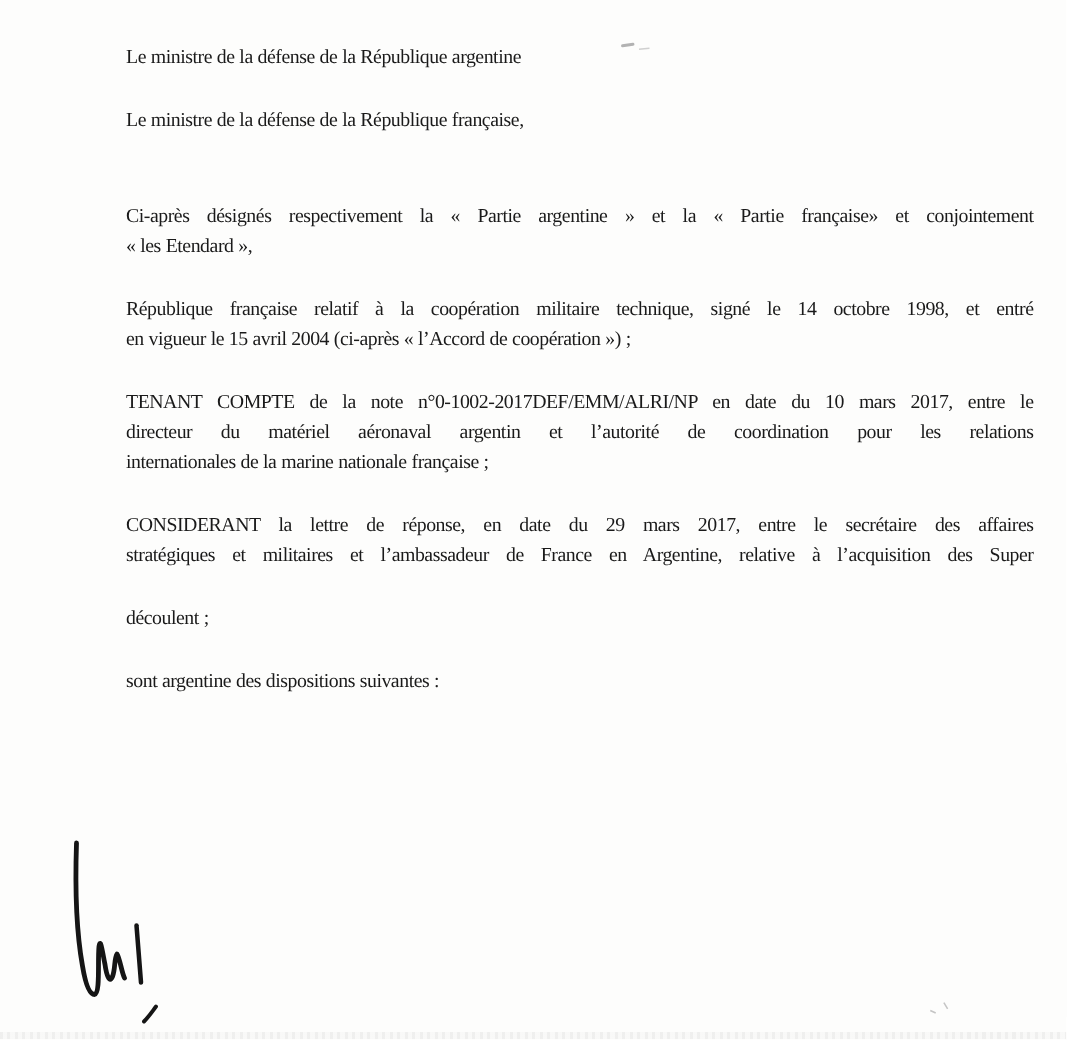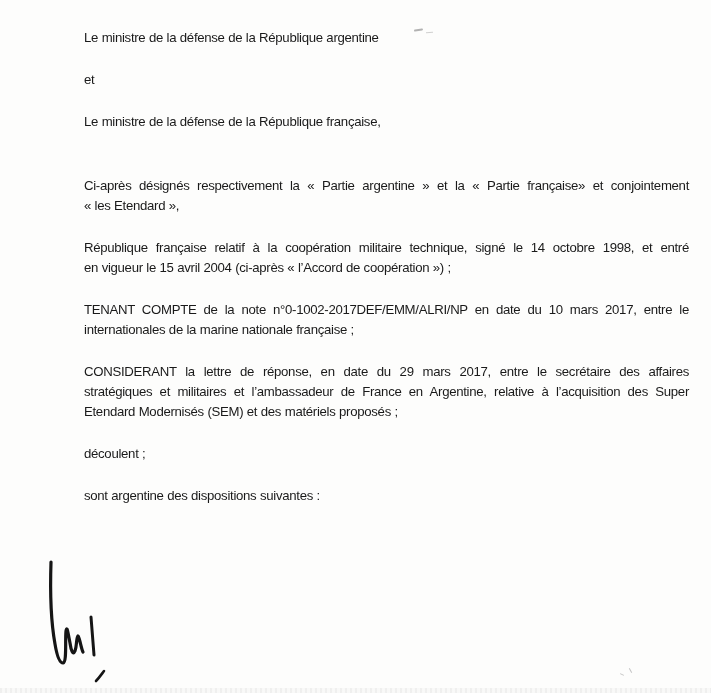"Le ministre de la défense" .doc-body { font-family: none -> Liberation Serif, serif }
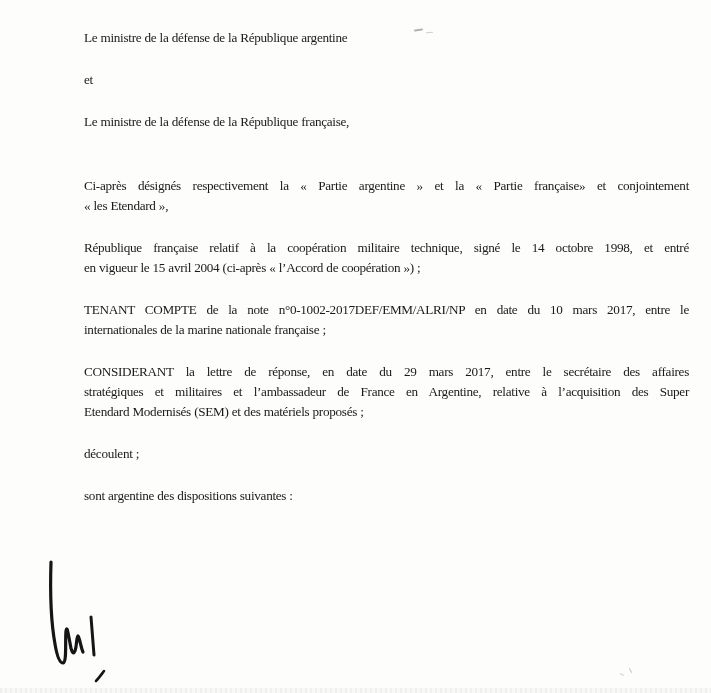"et" div.para { html: <div> <div>et</div> </div> -> none }
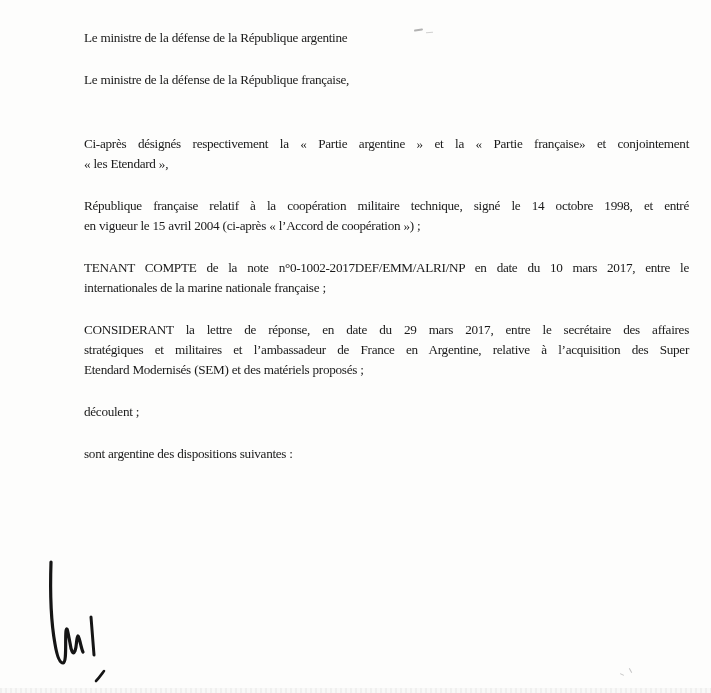"directeur du matériel aéronaval argentin" div.line { html: none -> <div>directeur du matériel aéronaval argentin et l’autorité de coordination pour les relations</div> }
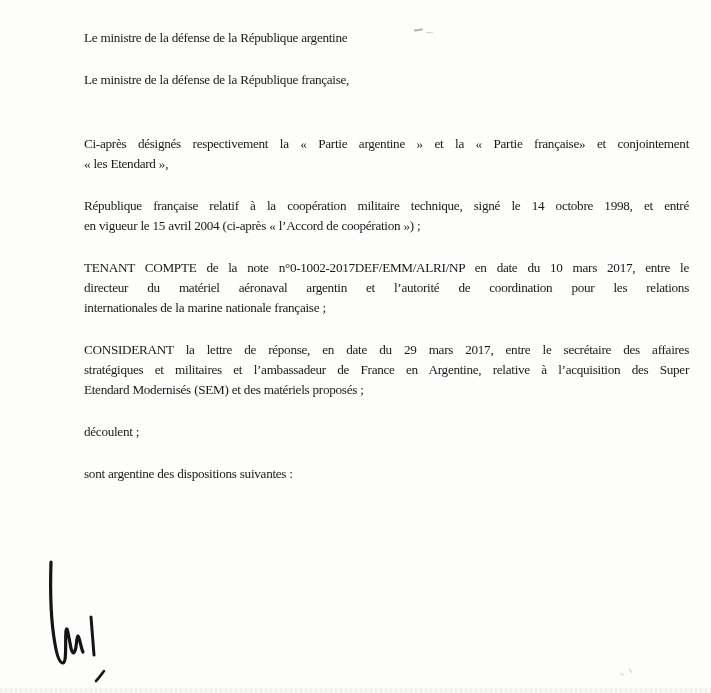"Etendard Modernisés (SEM) et des" div.line { html: <div>Etendard Modernisés (SEM) et des matériels proposés ;</div> -> none }
